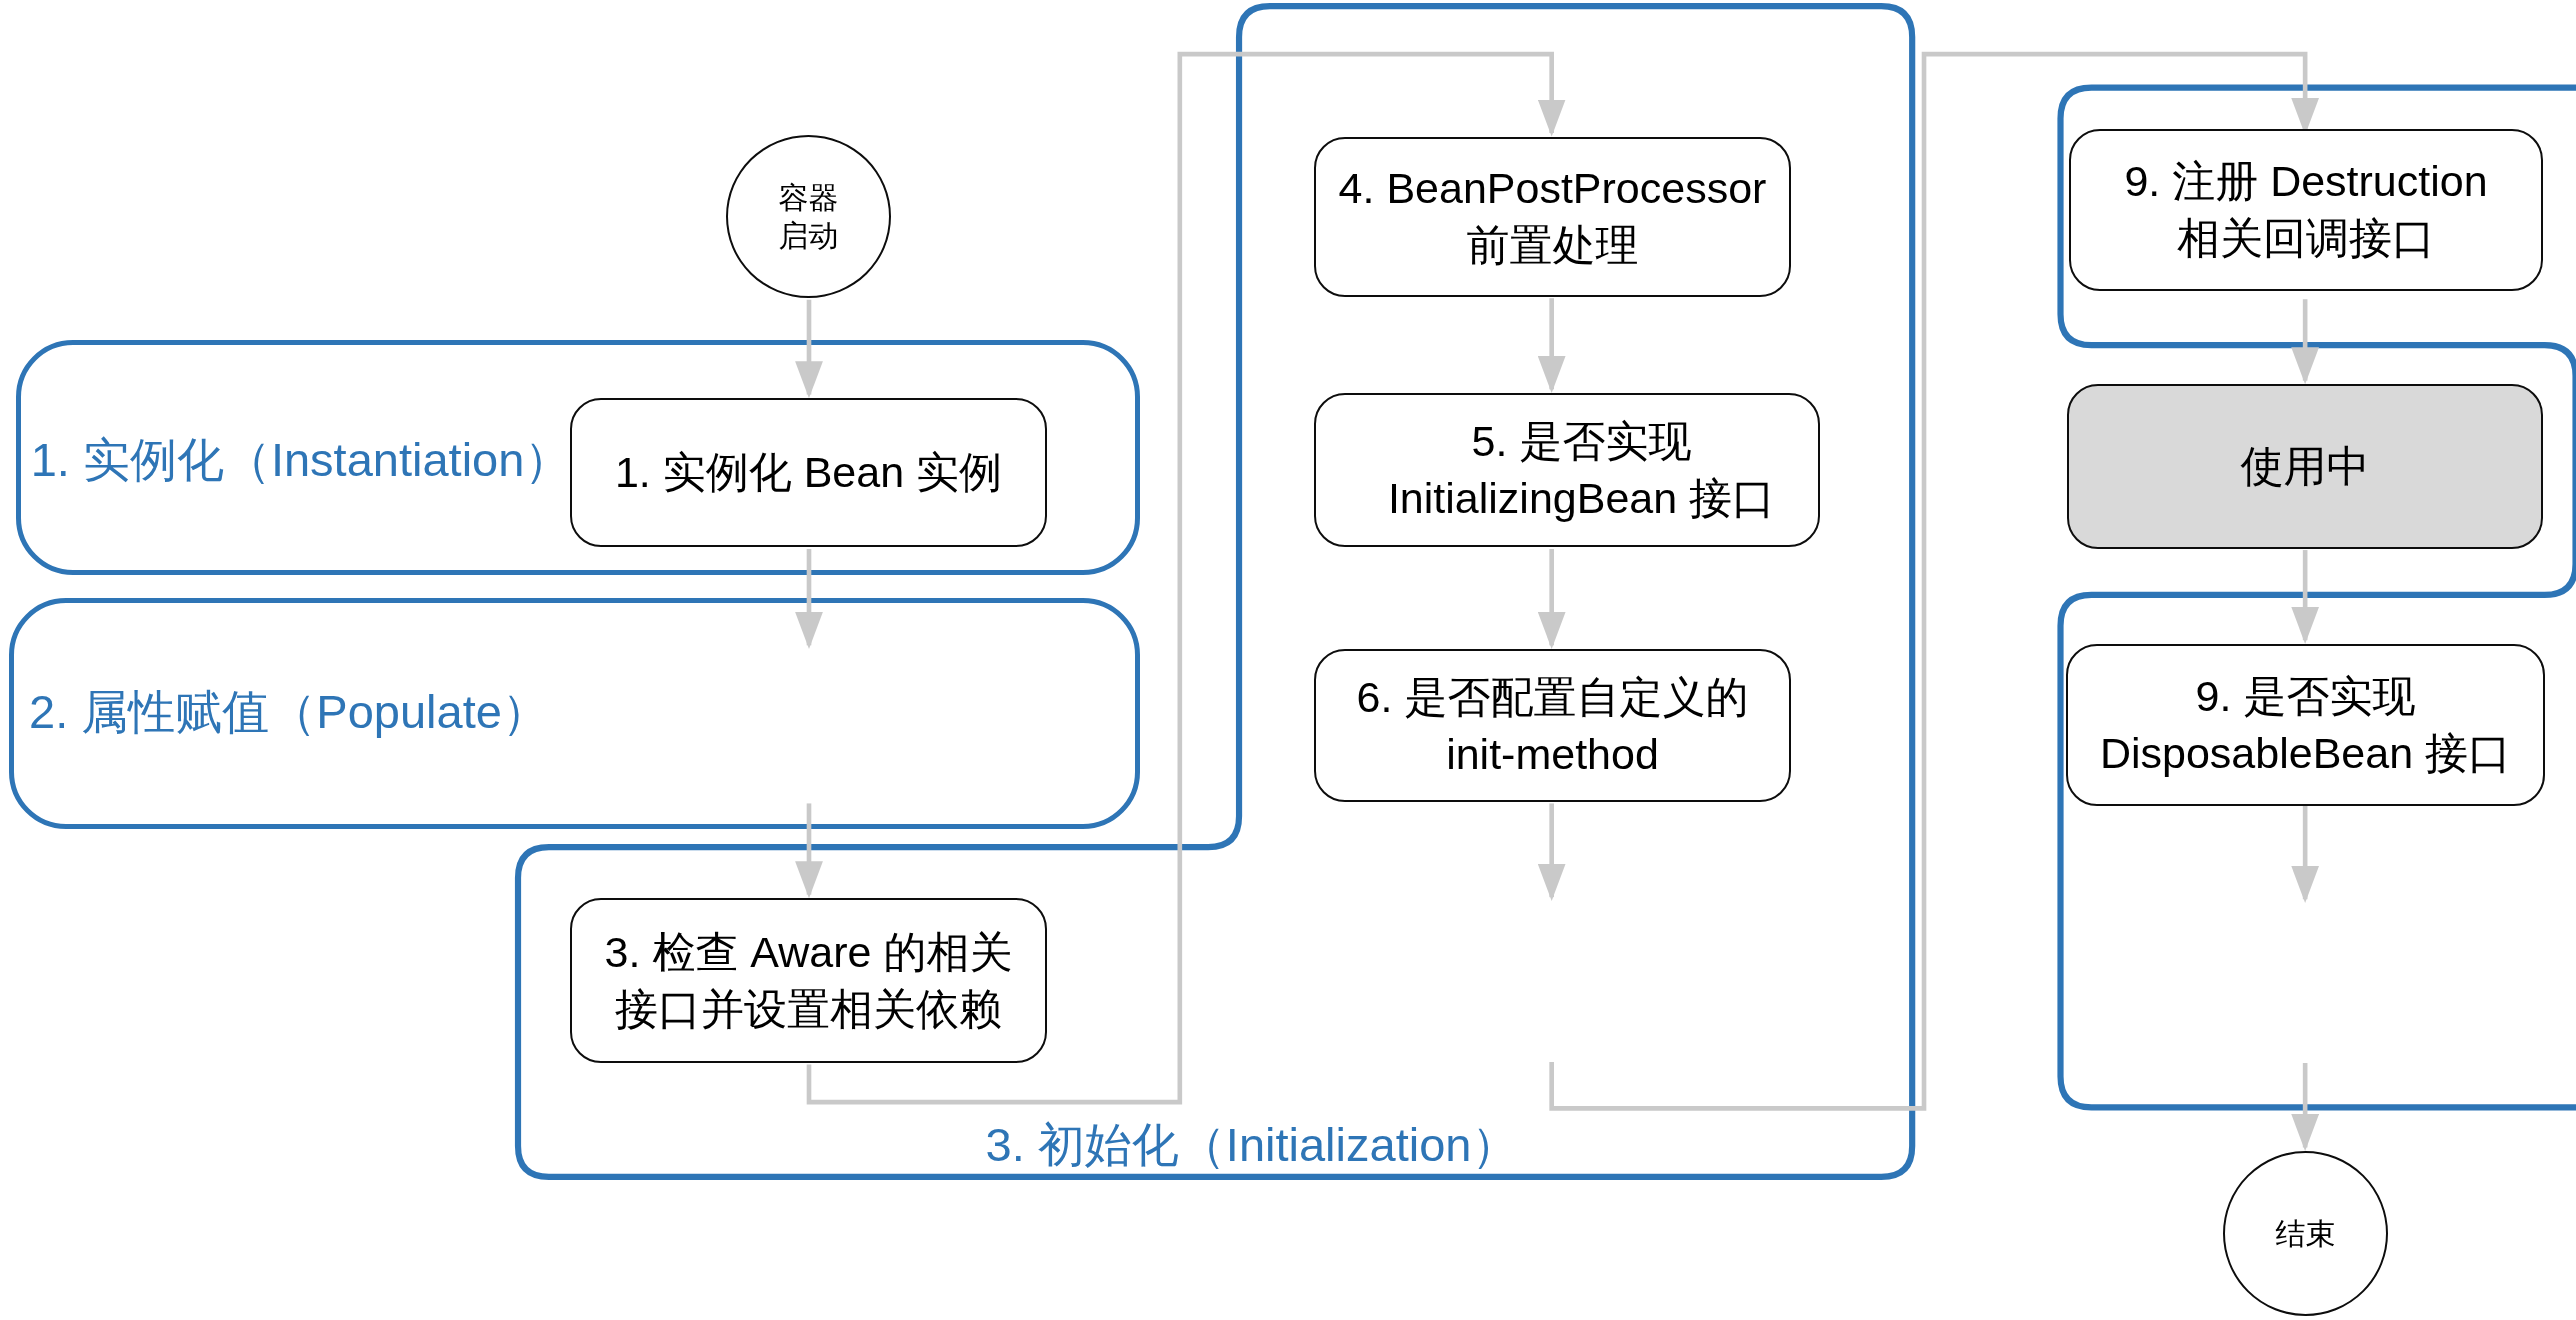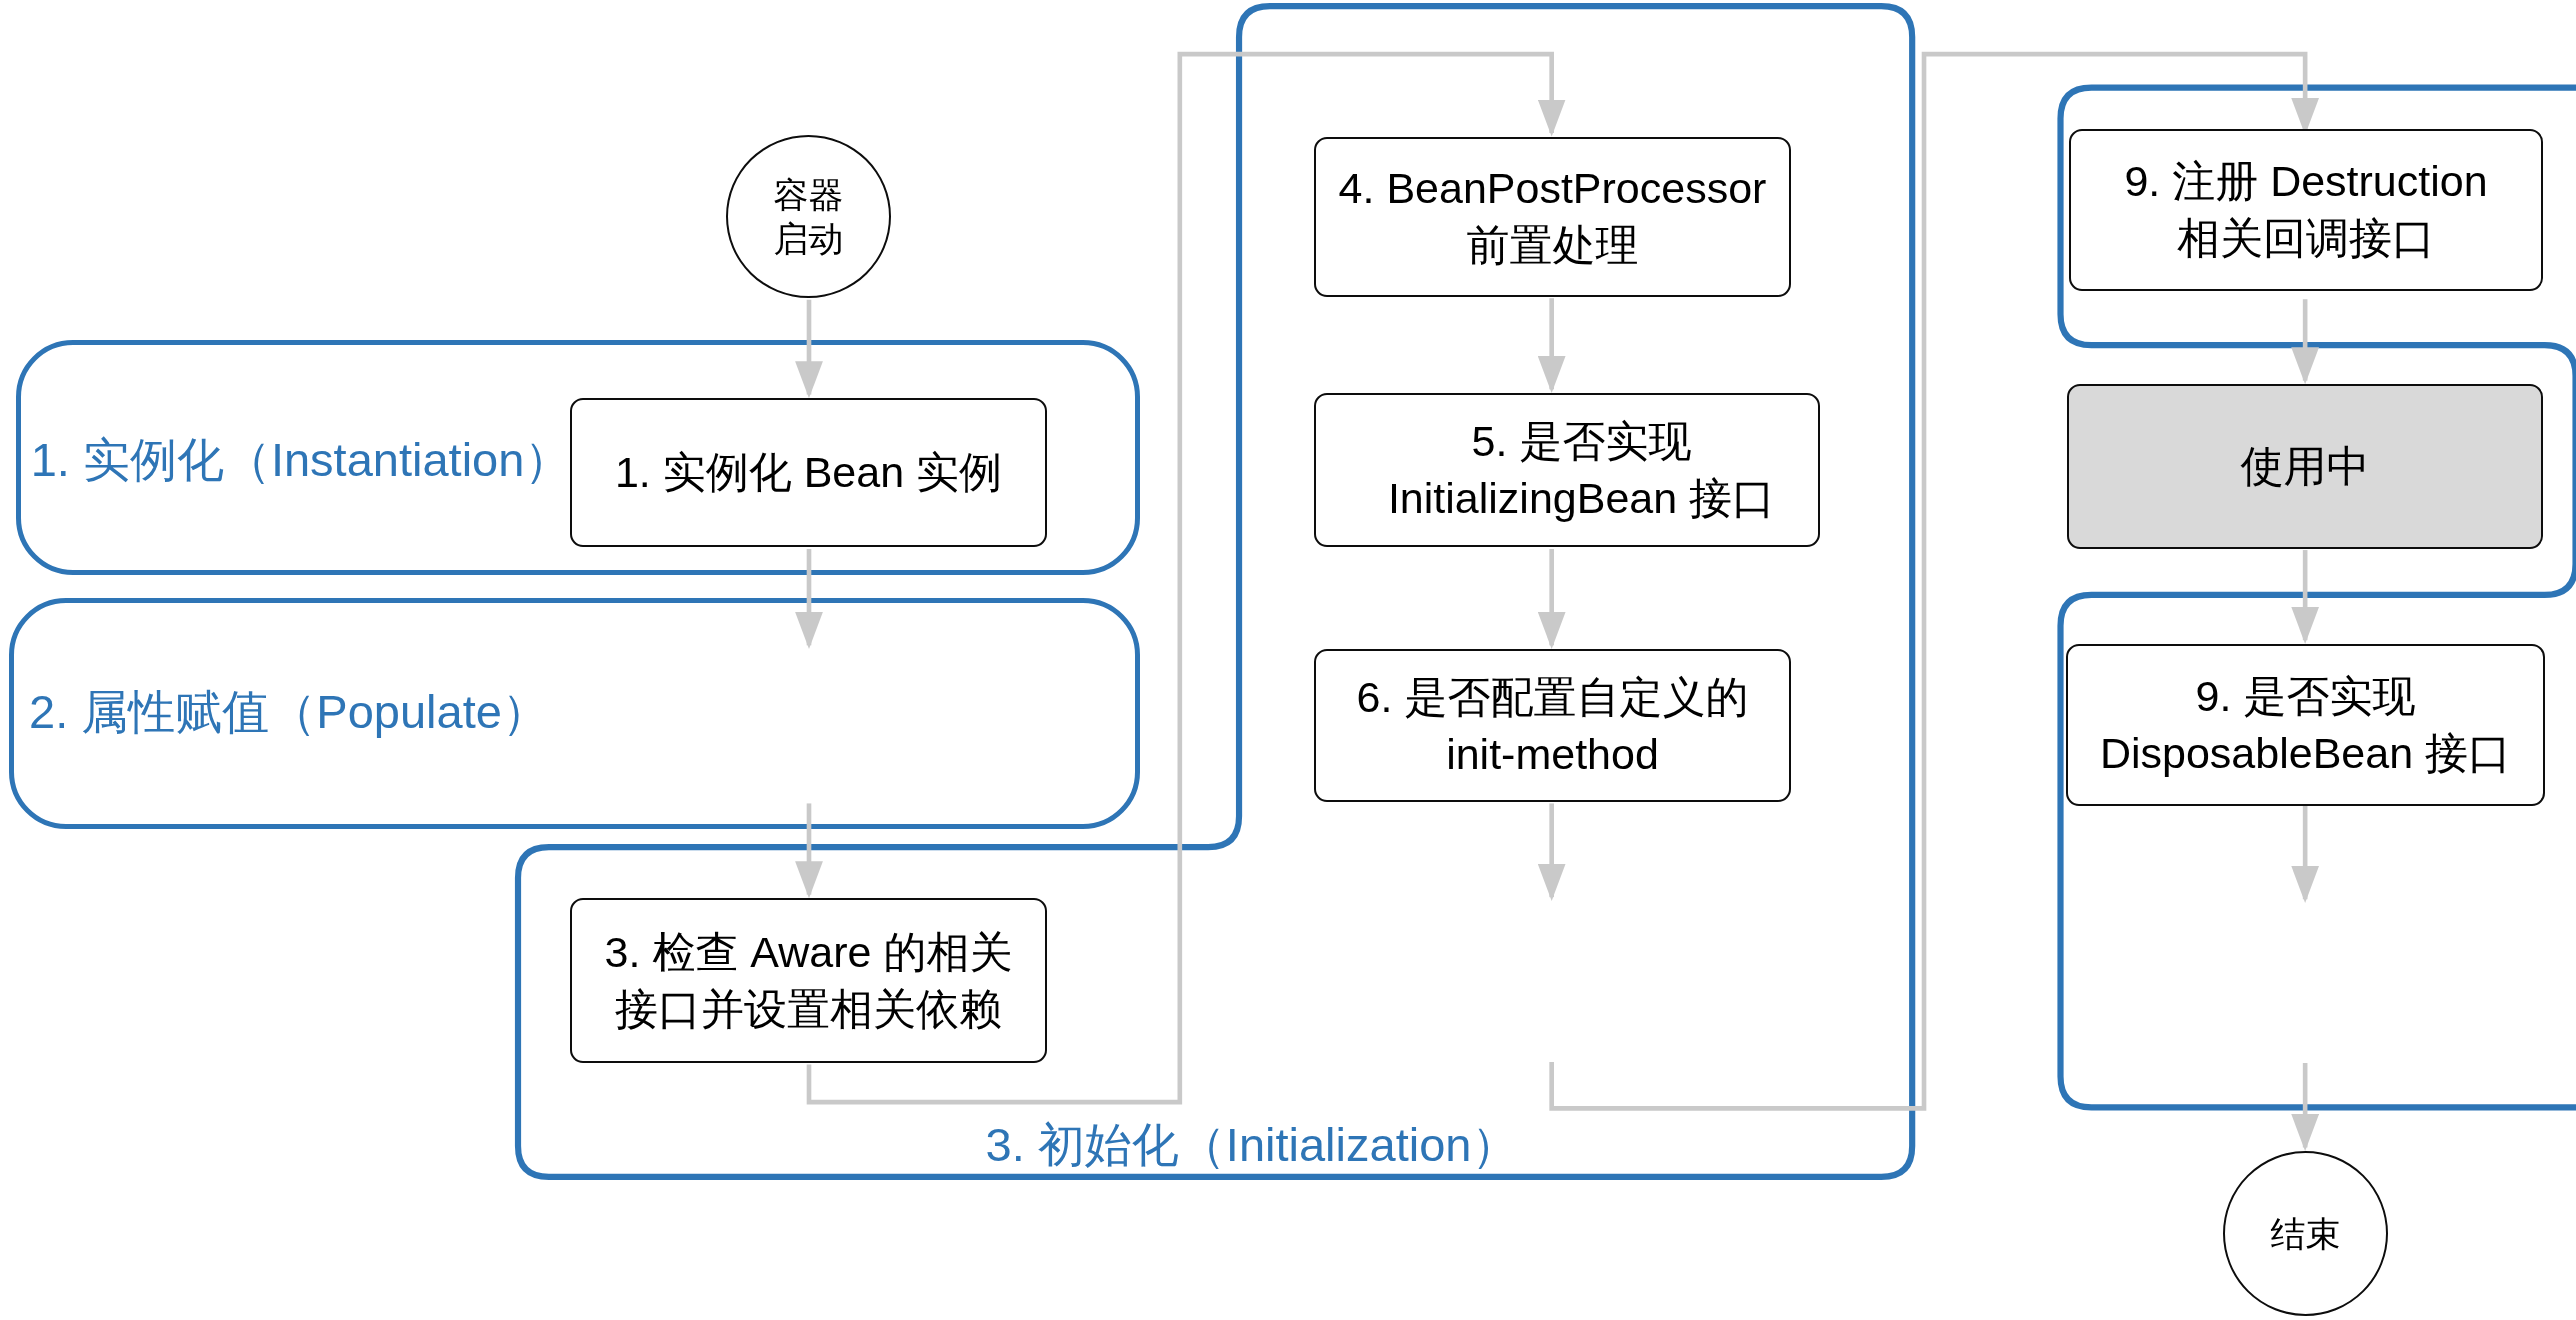"容器" .terminal { font-size: 35px -> 30px }
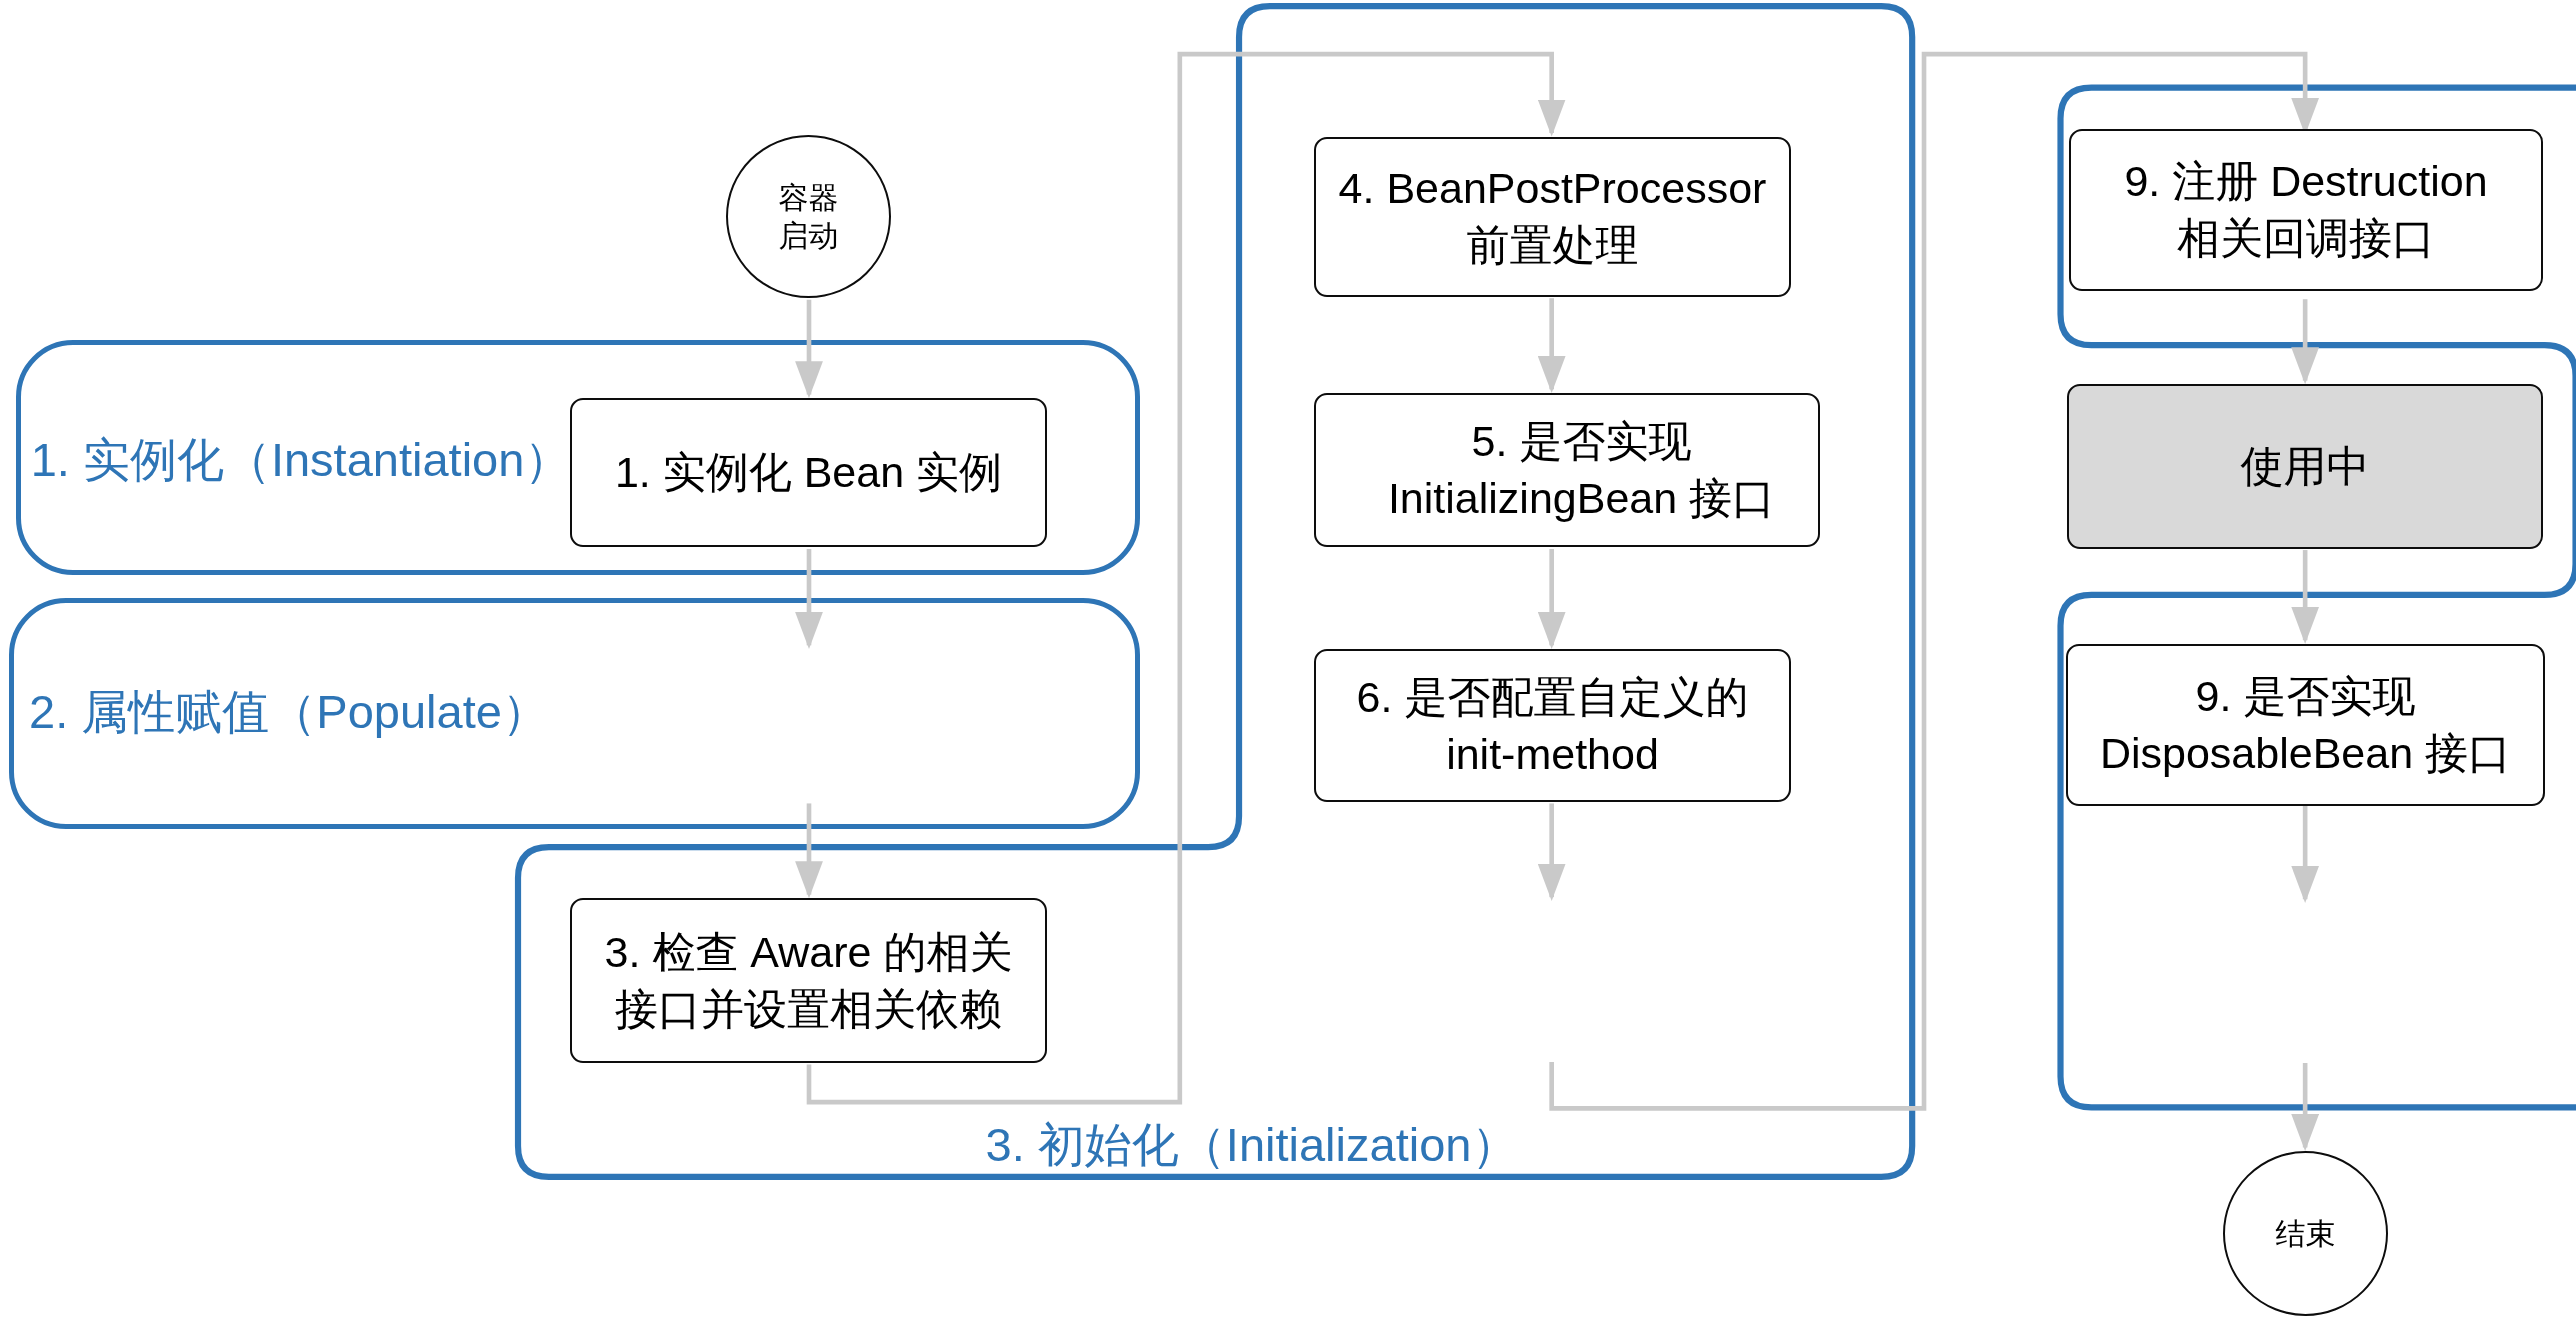"4. BeanPostProcessor" .node { border-radius: 13px -> 31px }
